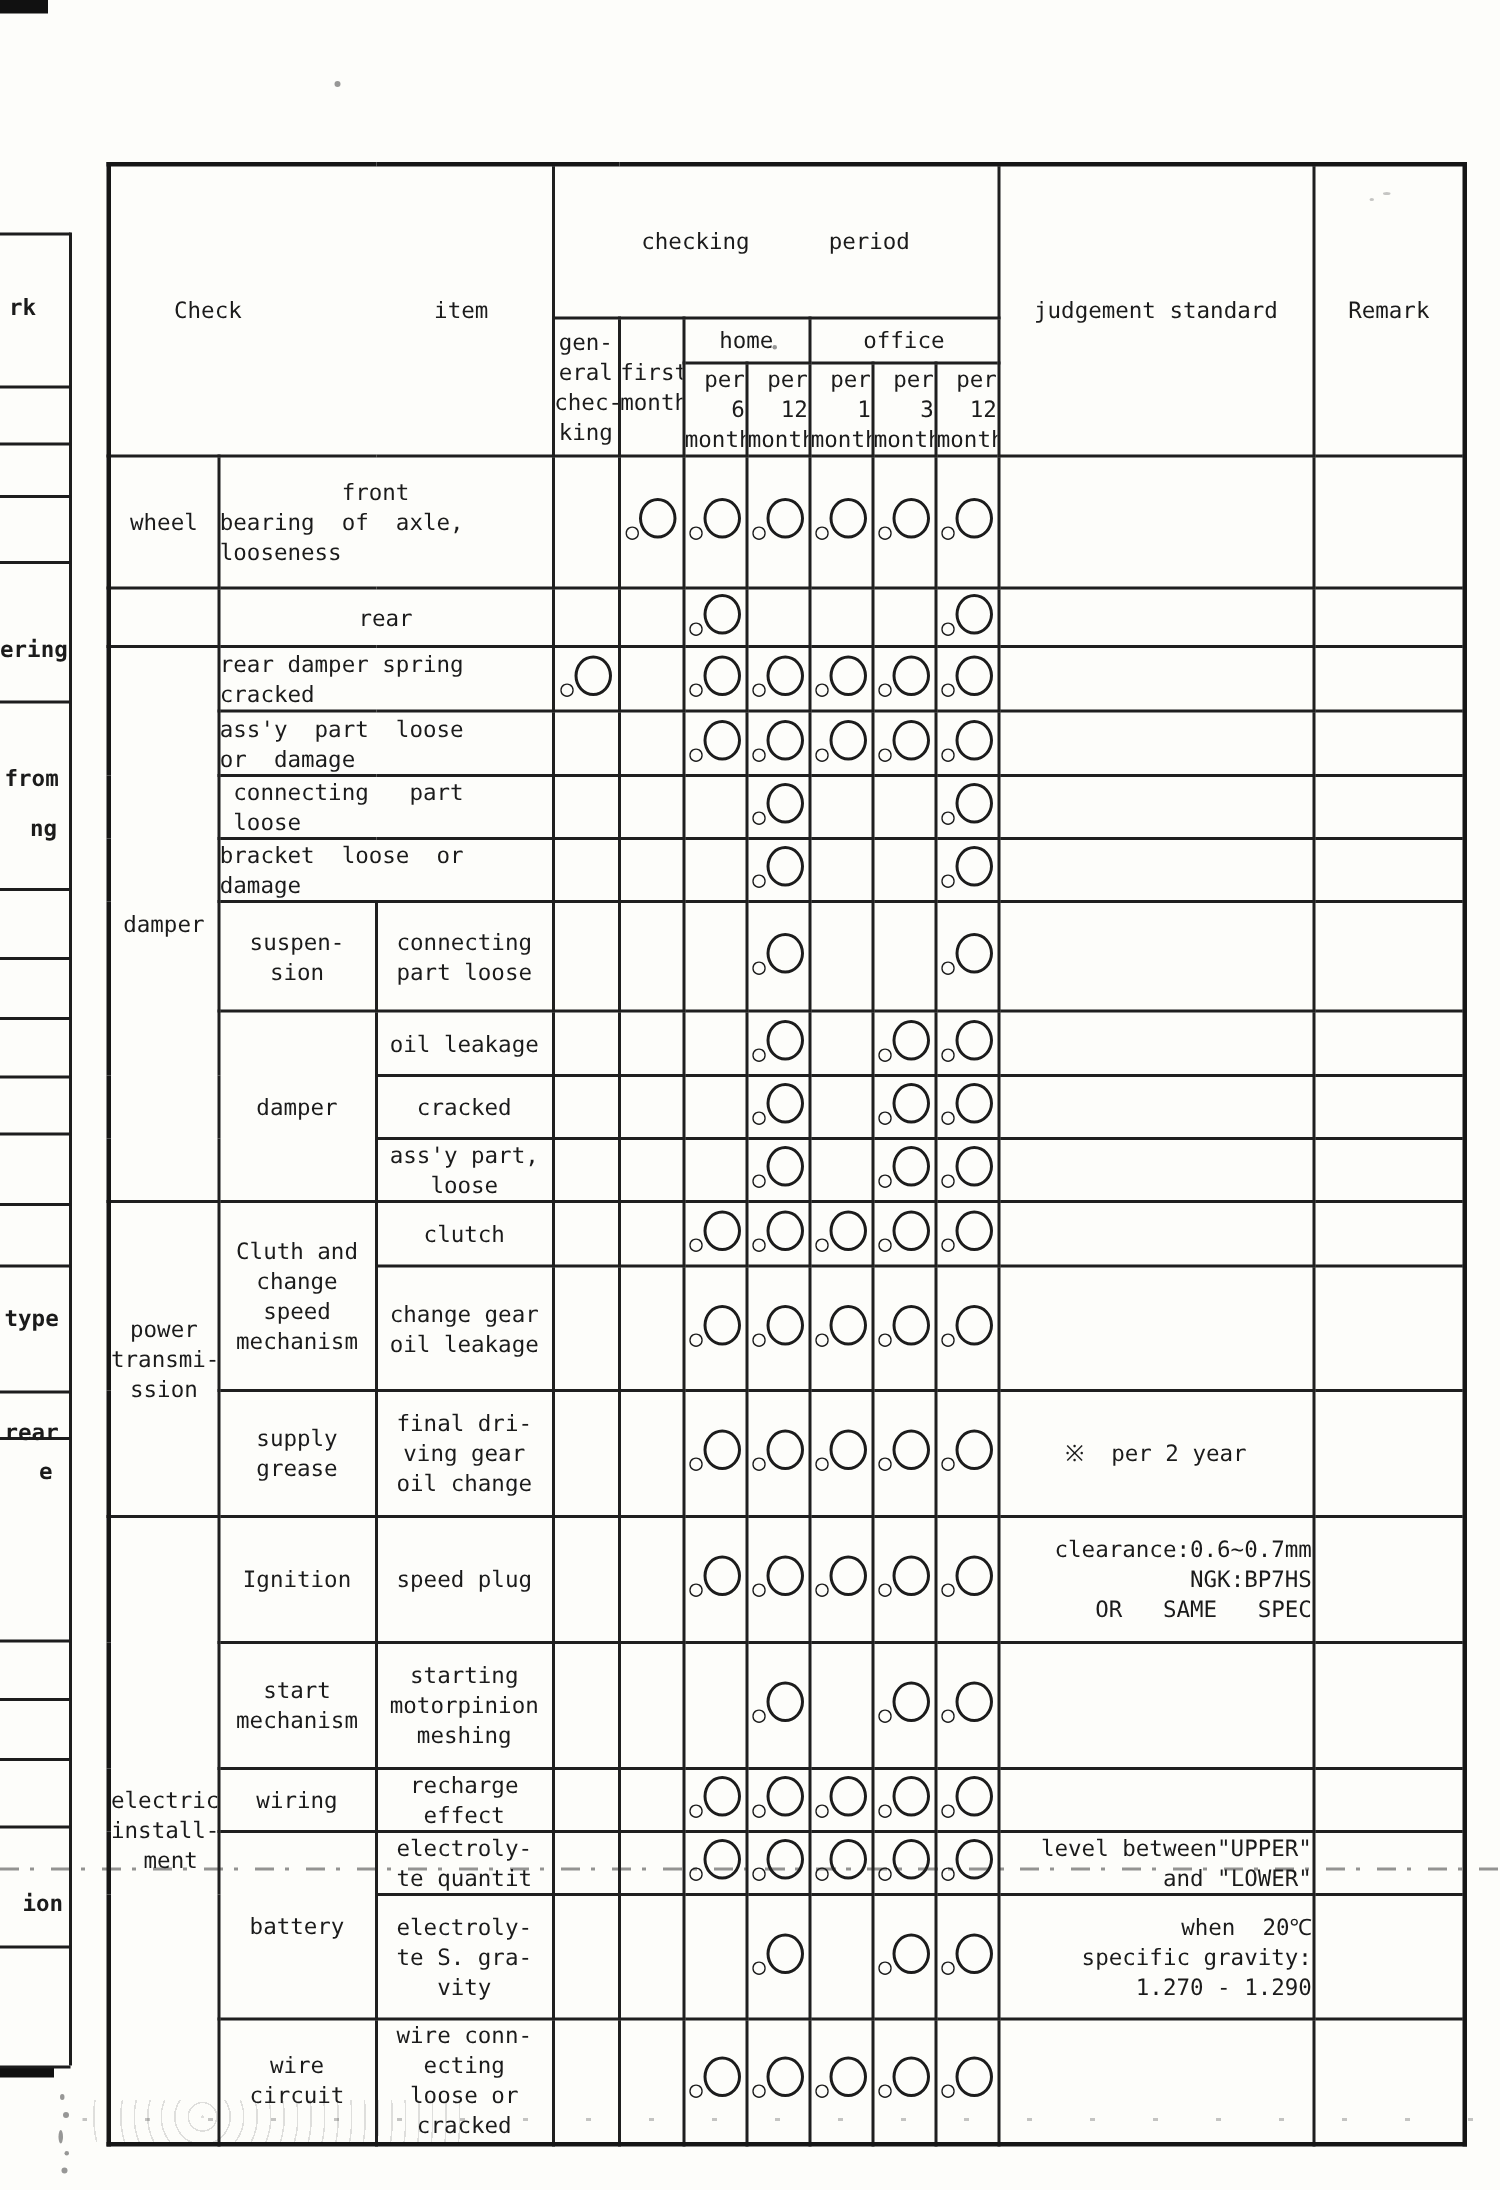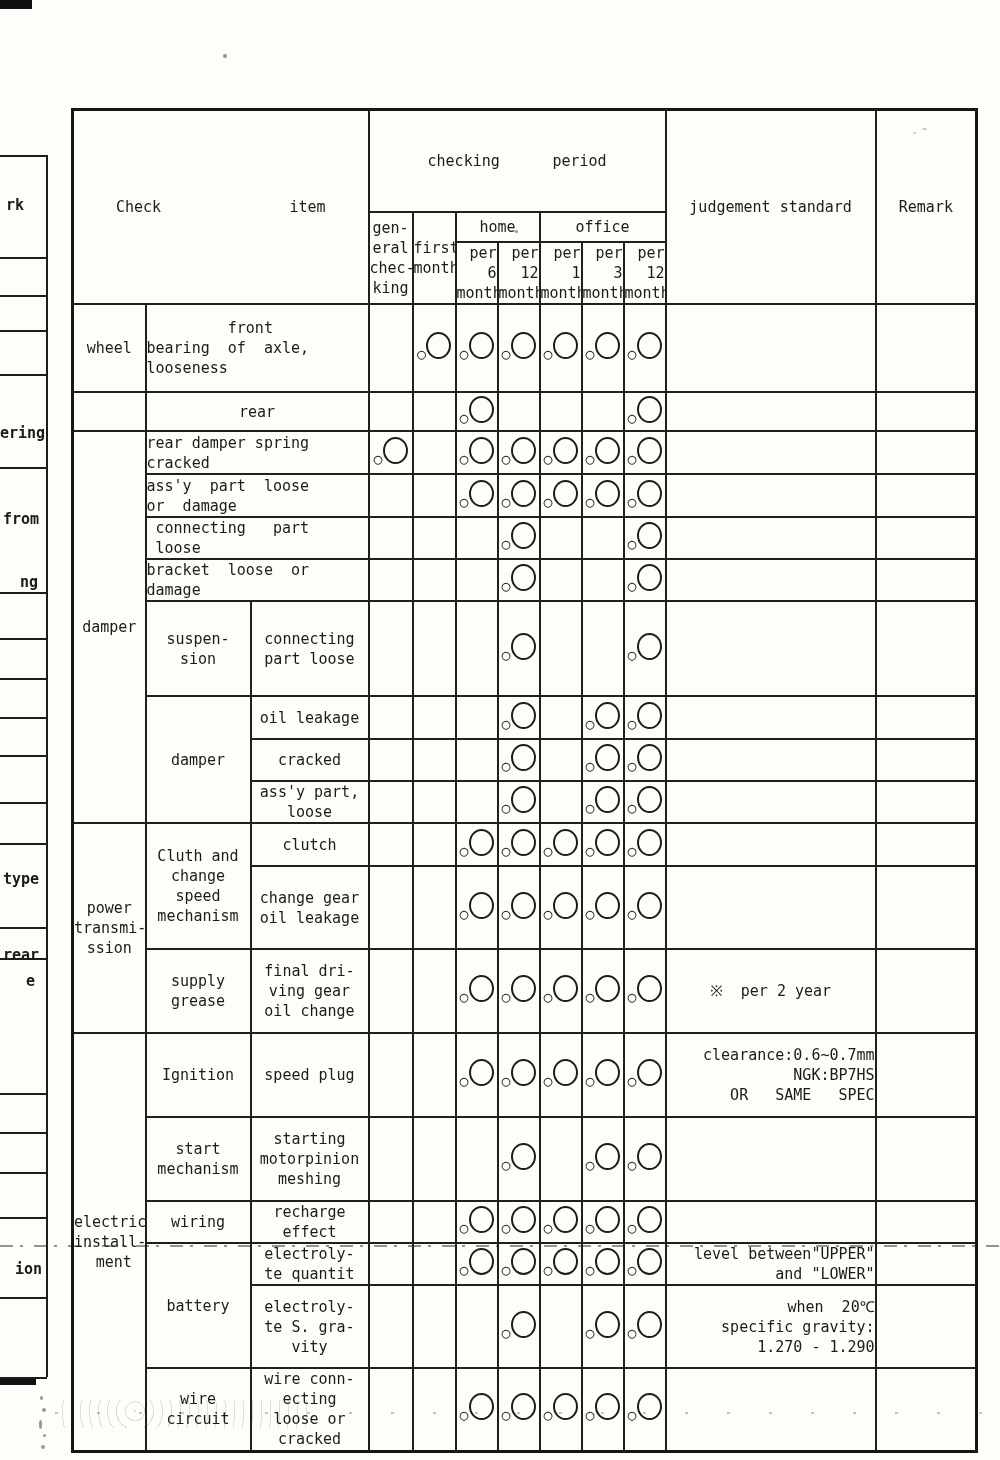"ng" div.frag-text { top: 573px -> 543px }
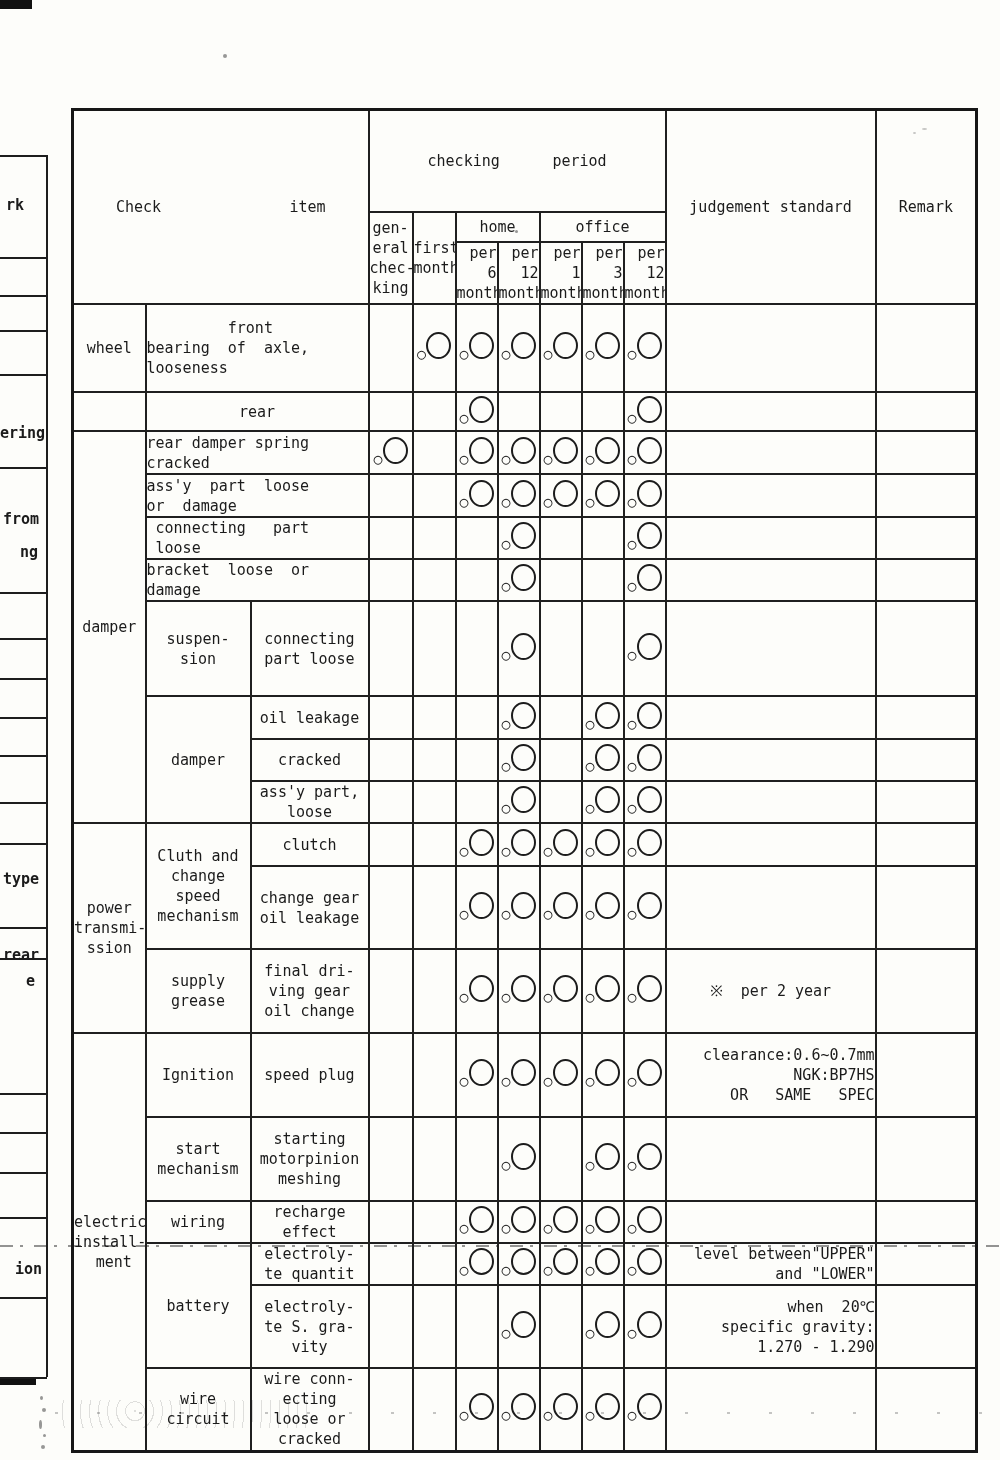"suspen-" tr { height: 95px -> 73px }
